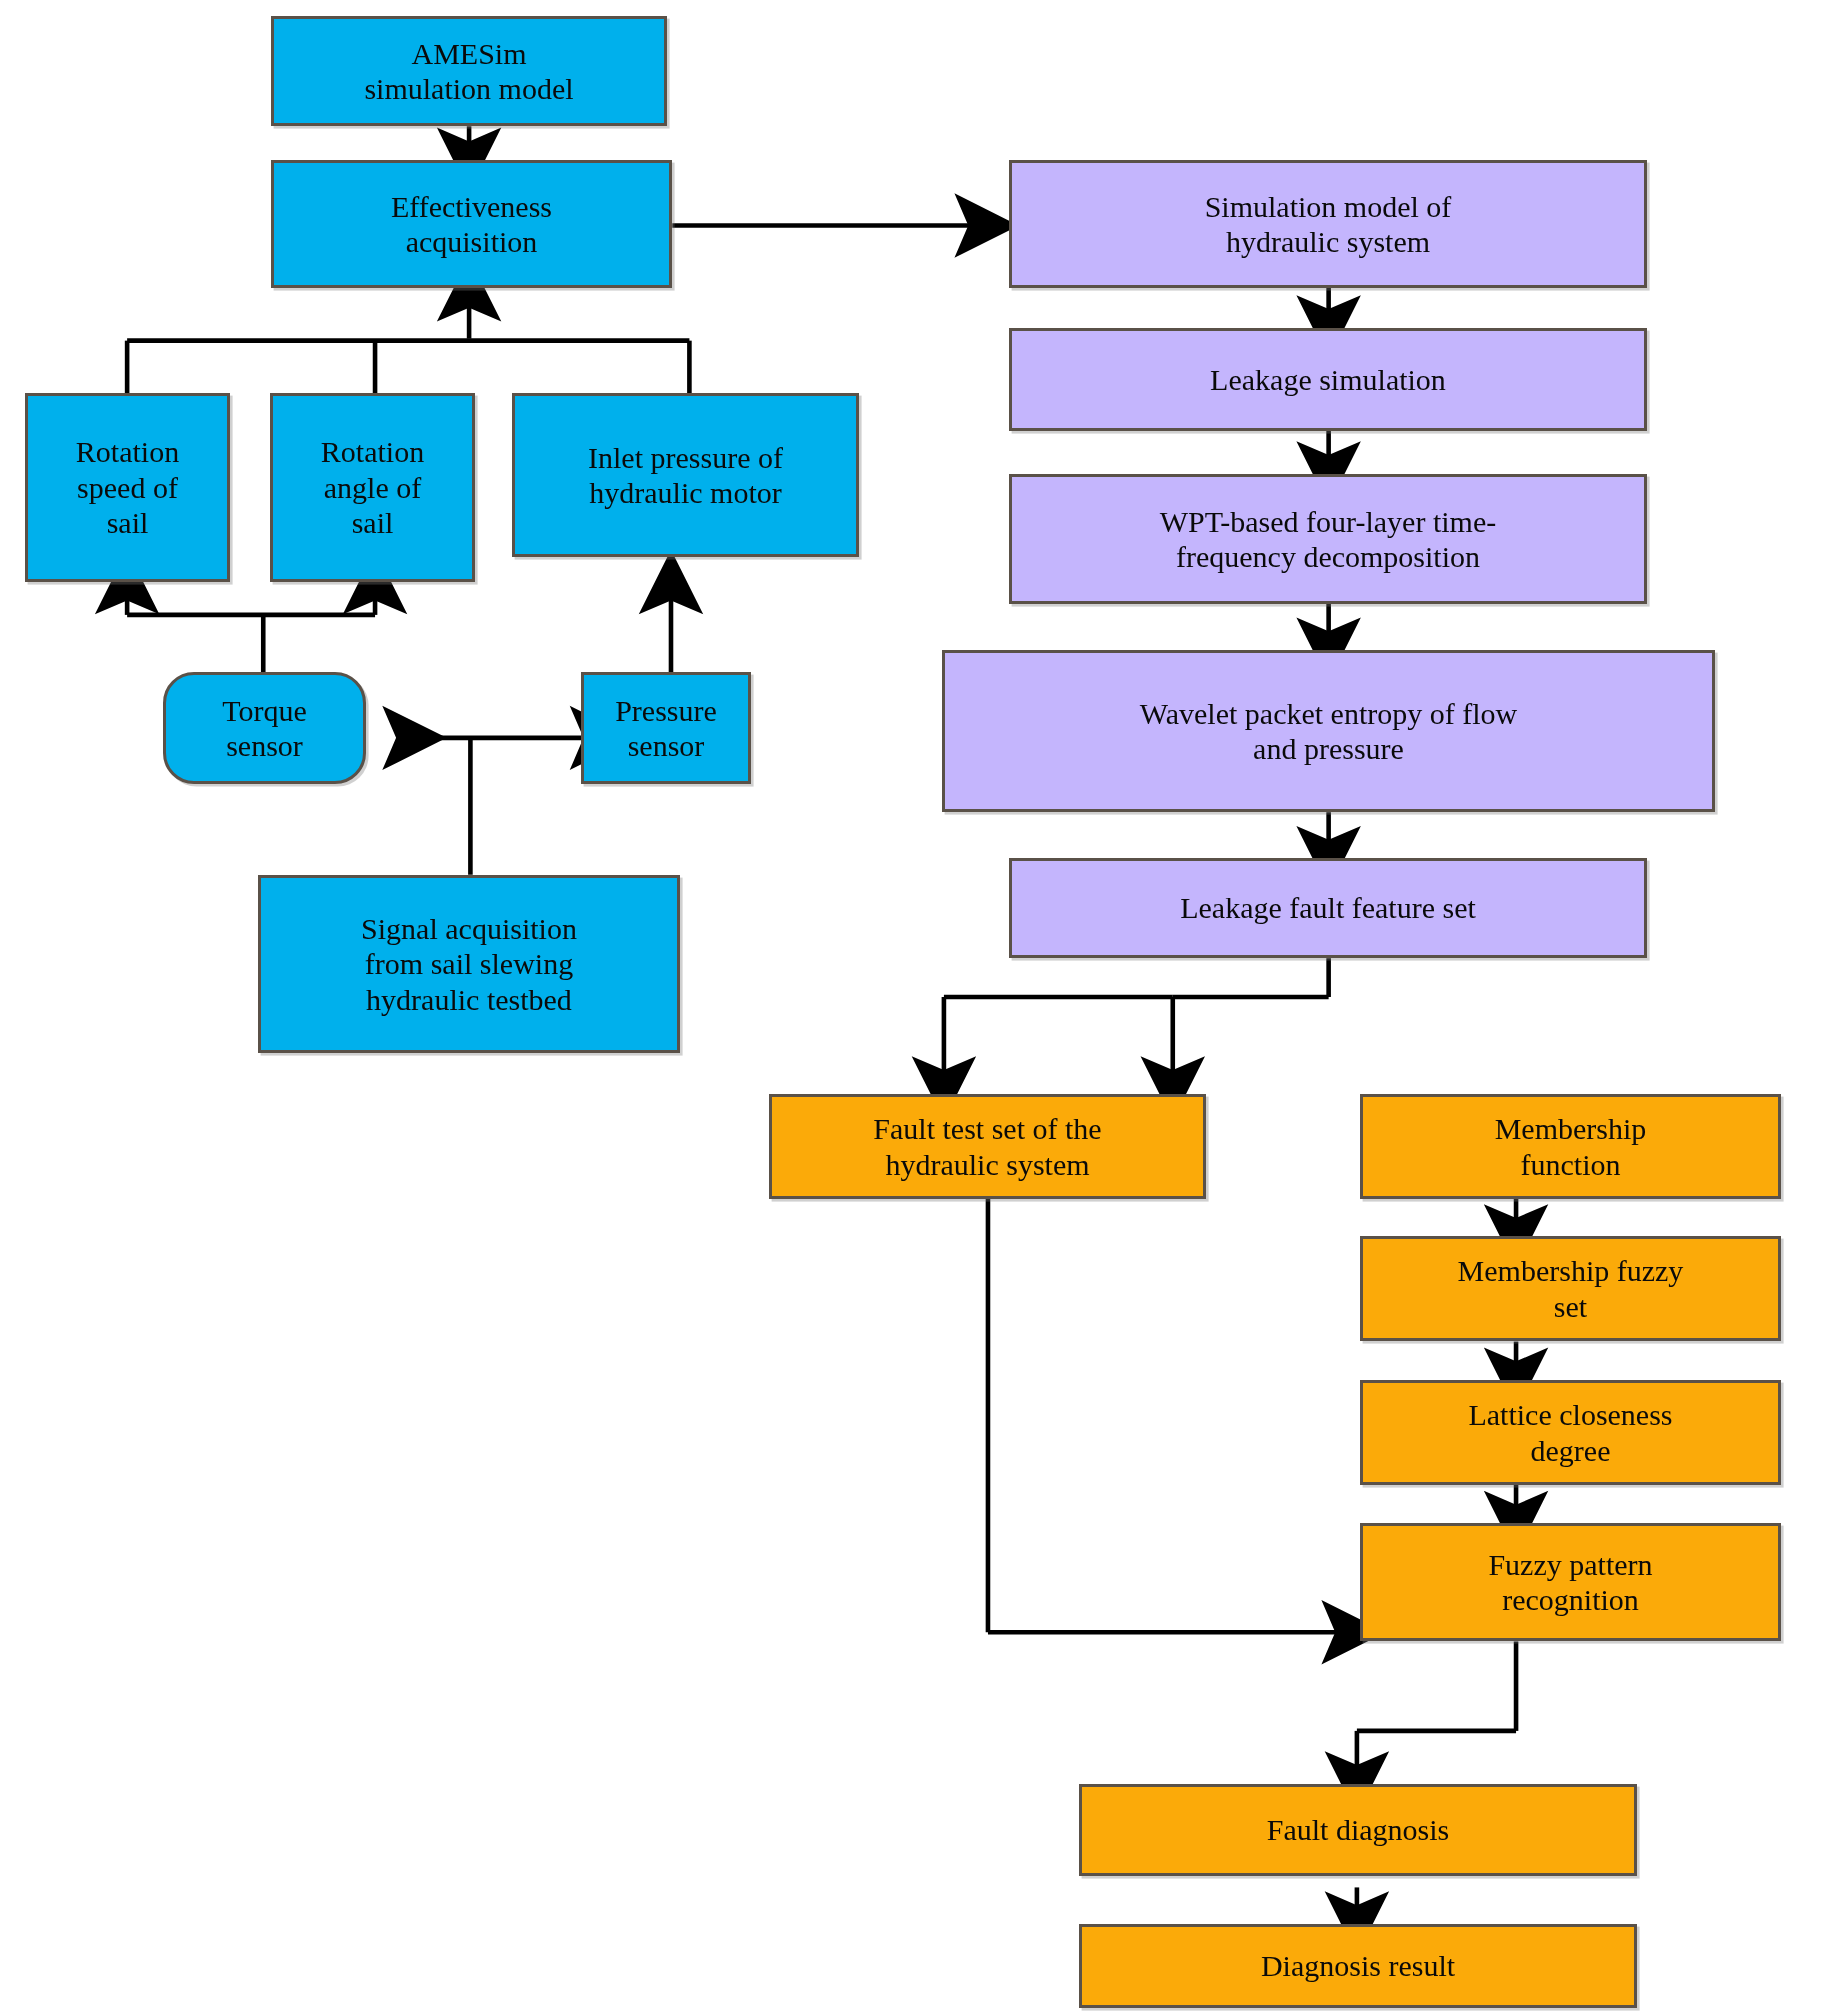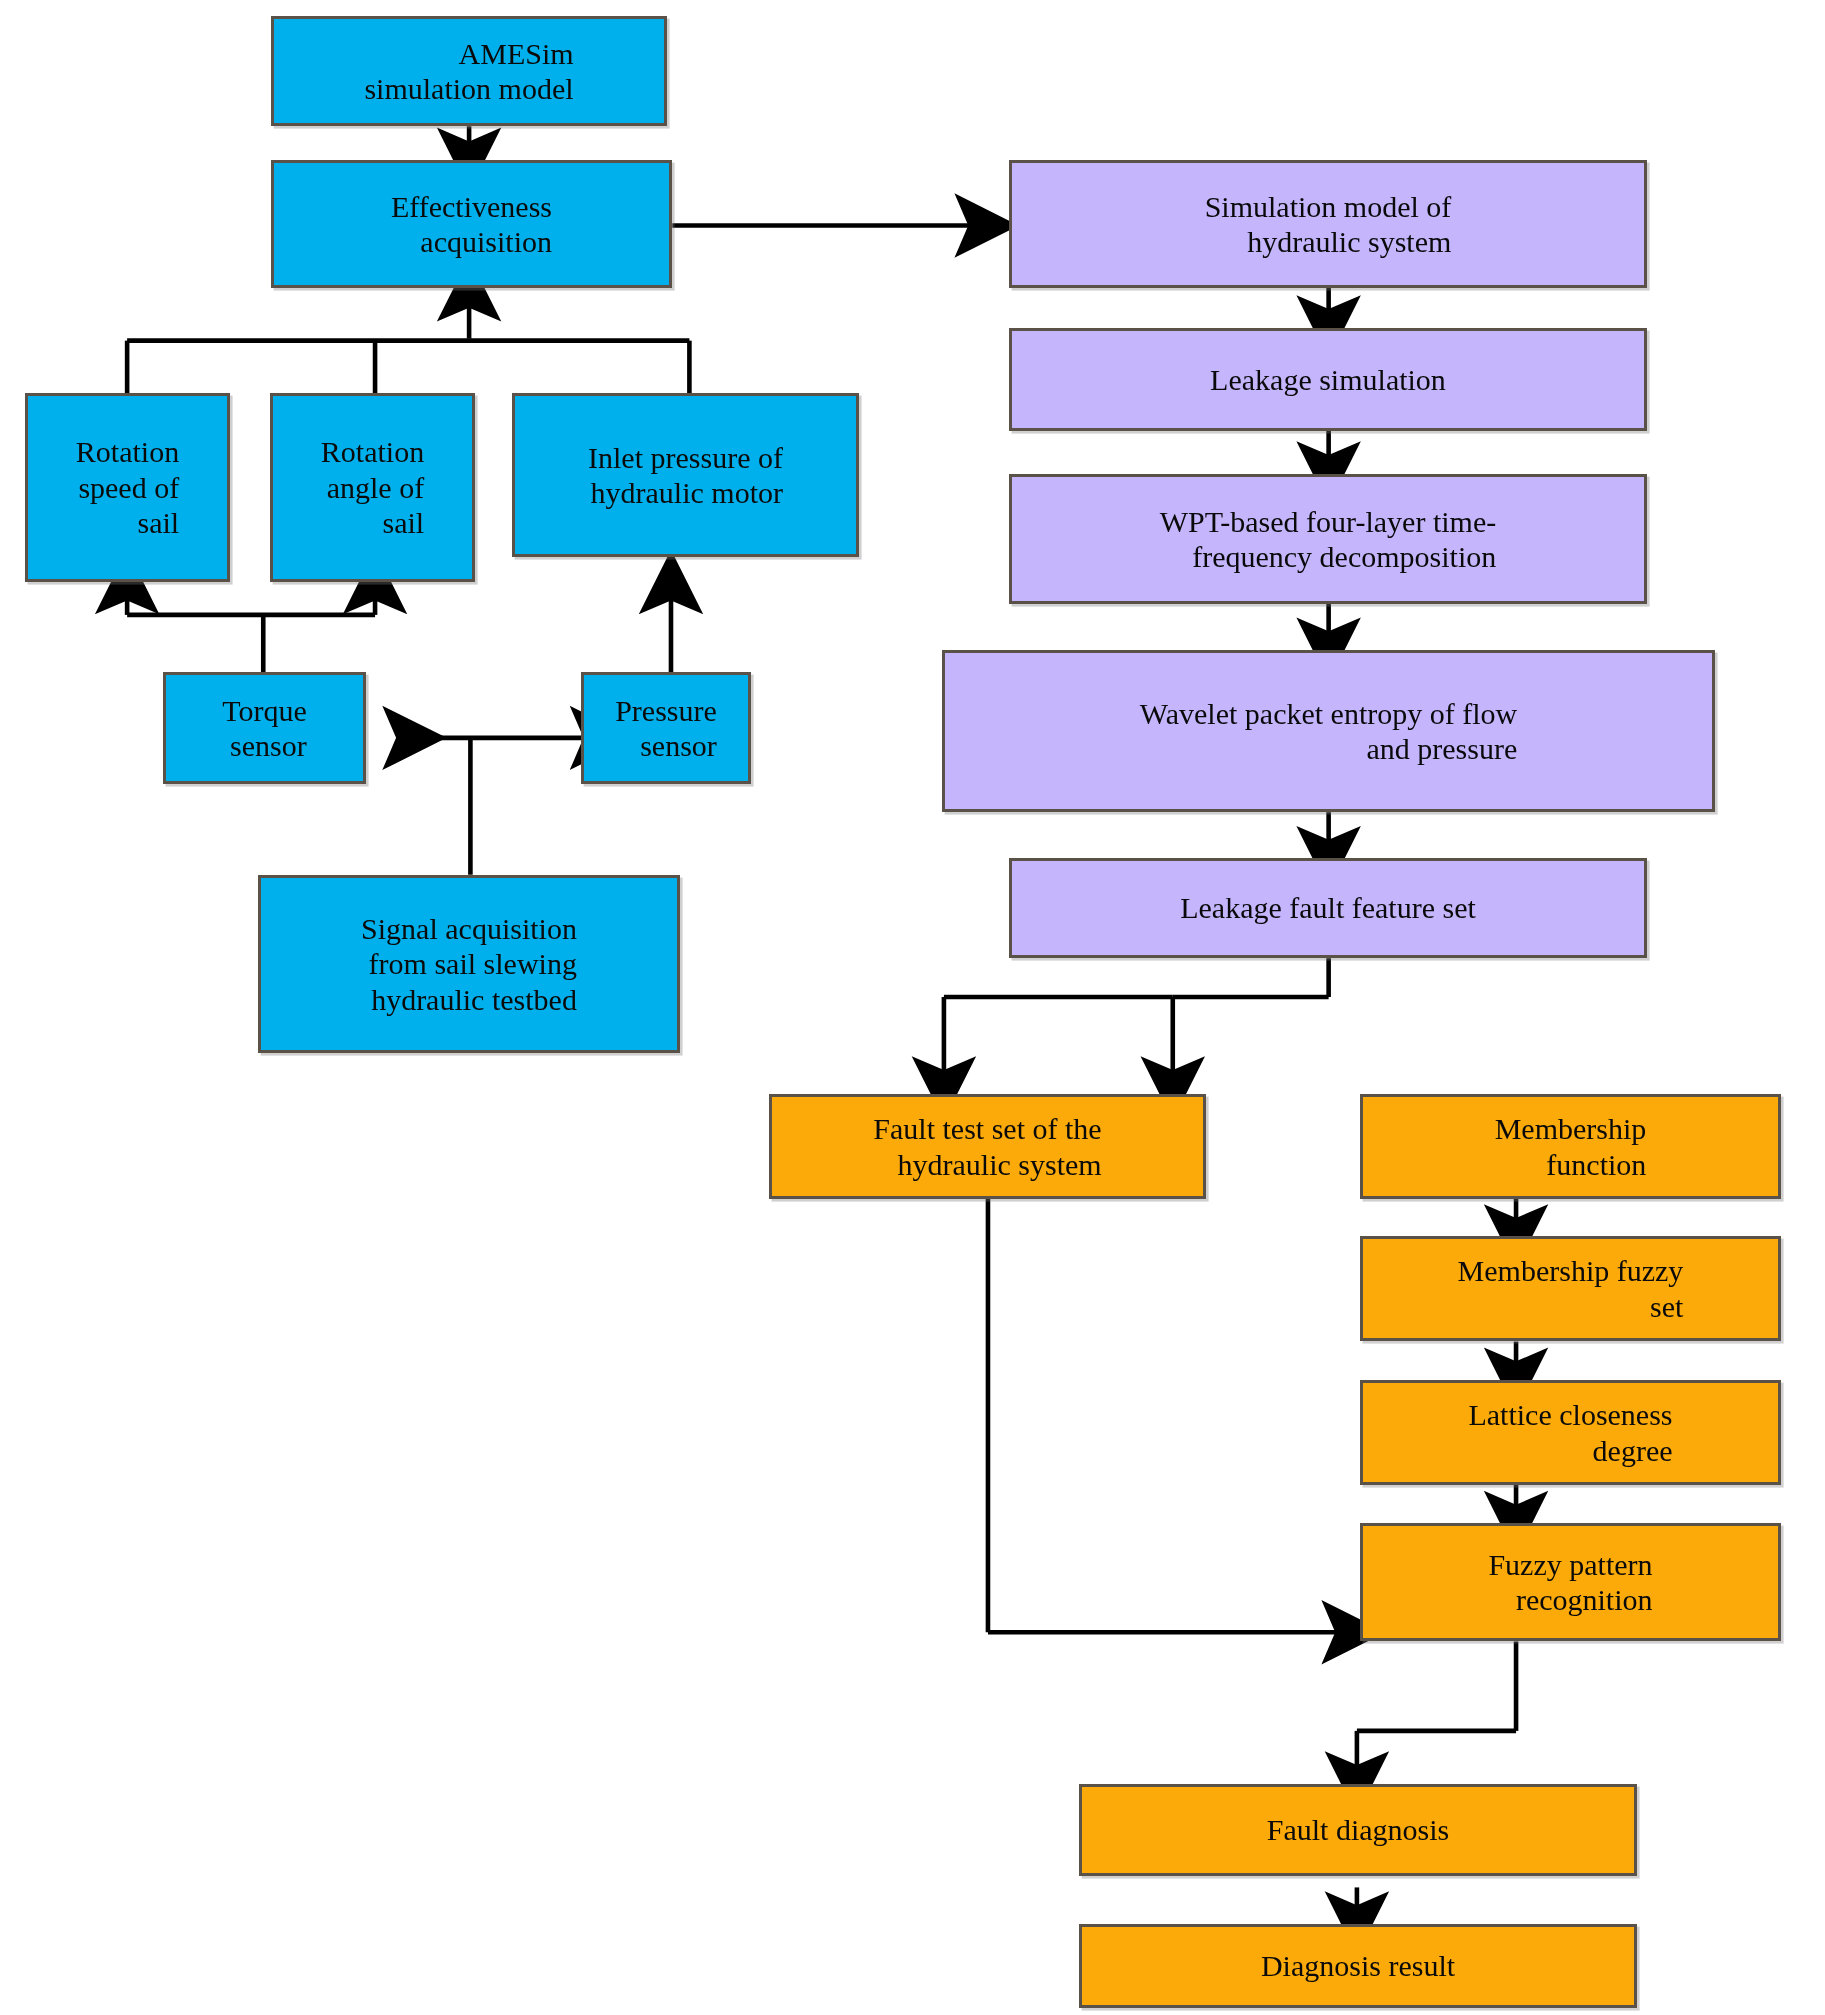"AMESim" .node { text-align: right -> center }
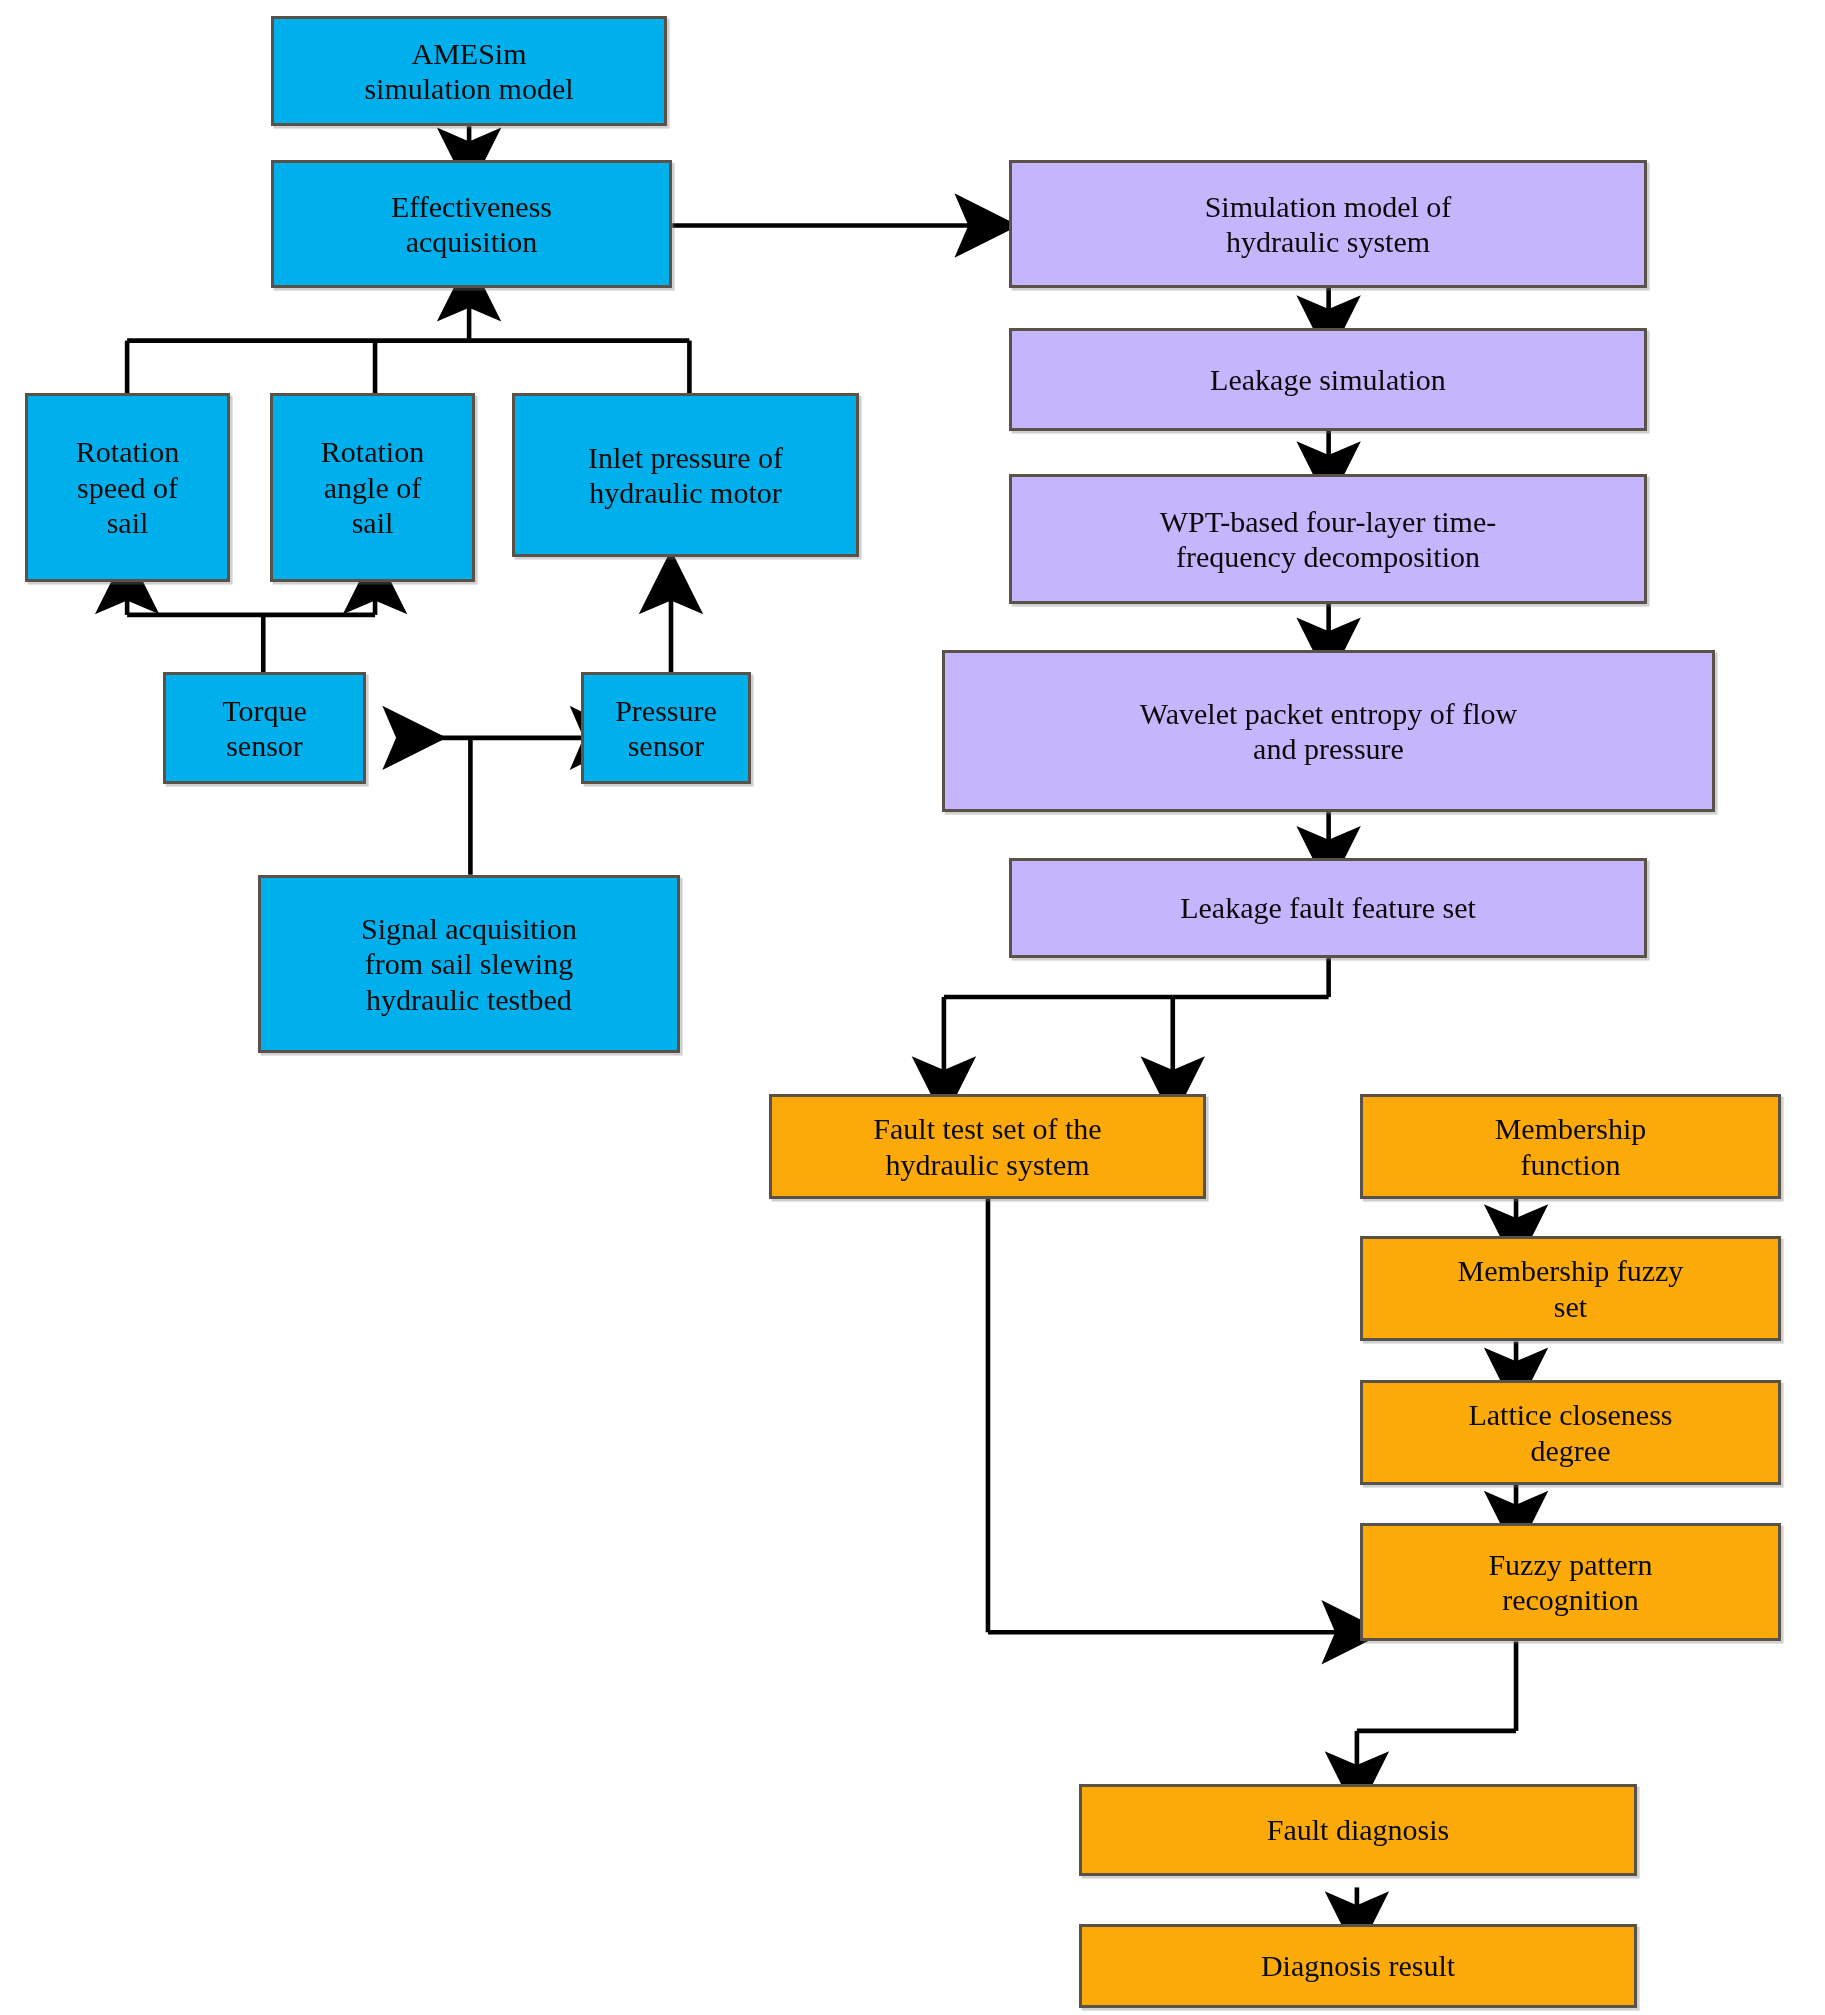"Torque" div.node { border-radius: none -> 31px }
